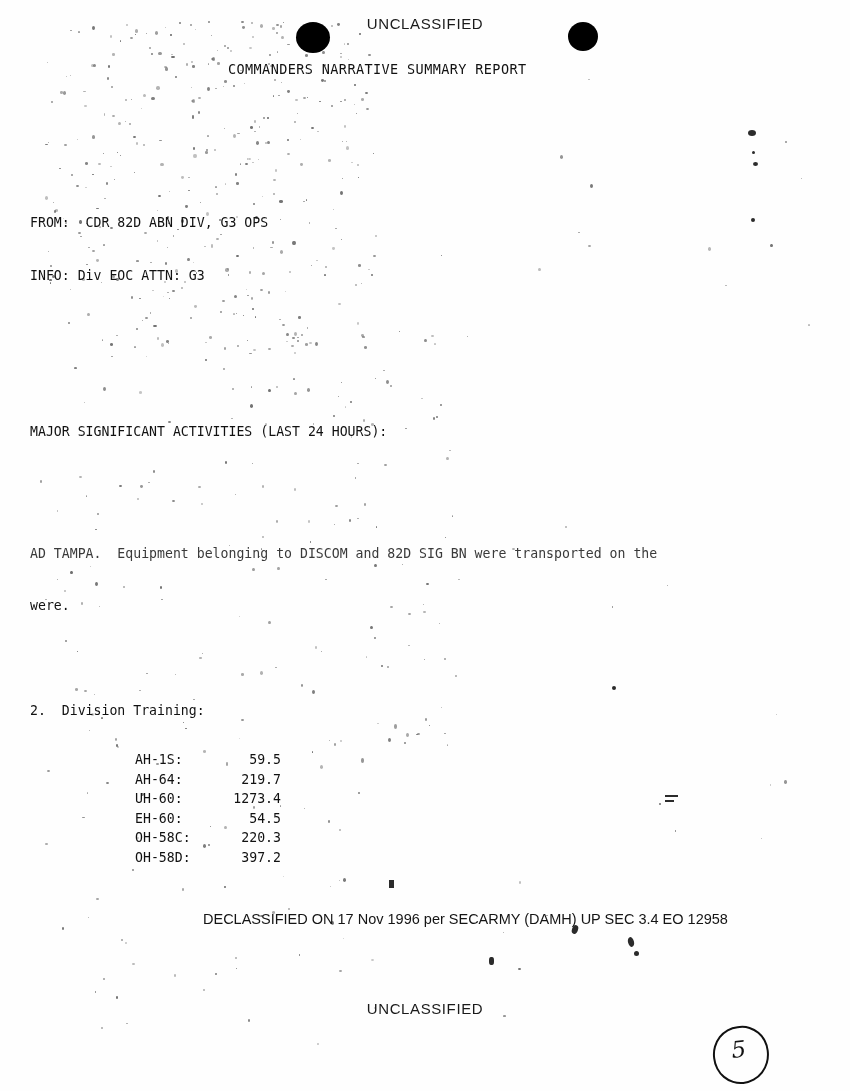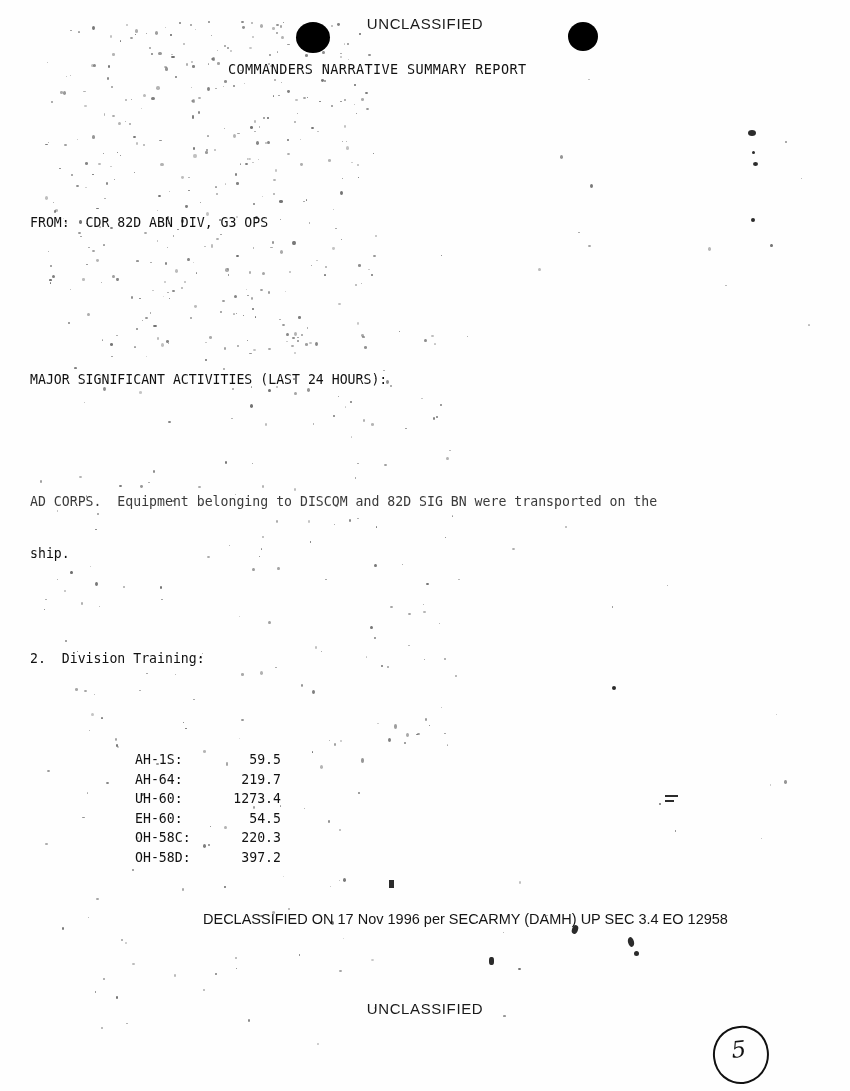"INFO: Div EOC ATTN: G3" div.line { html: none -> <div>INFO: Div EOC ATTN: G3</div> }
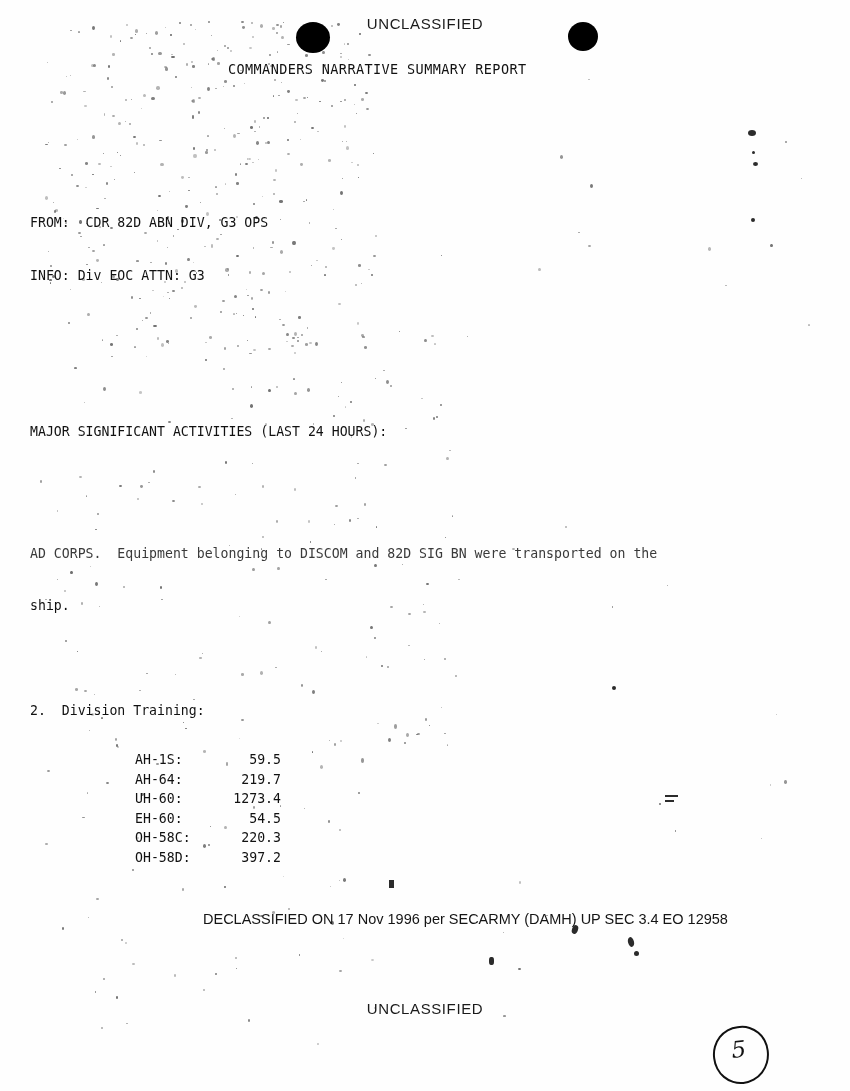"AD CORPS. Equipment belonging to" div.line { text: CORPS -> TAMPA }
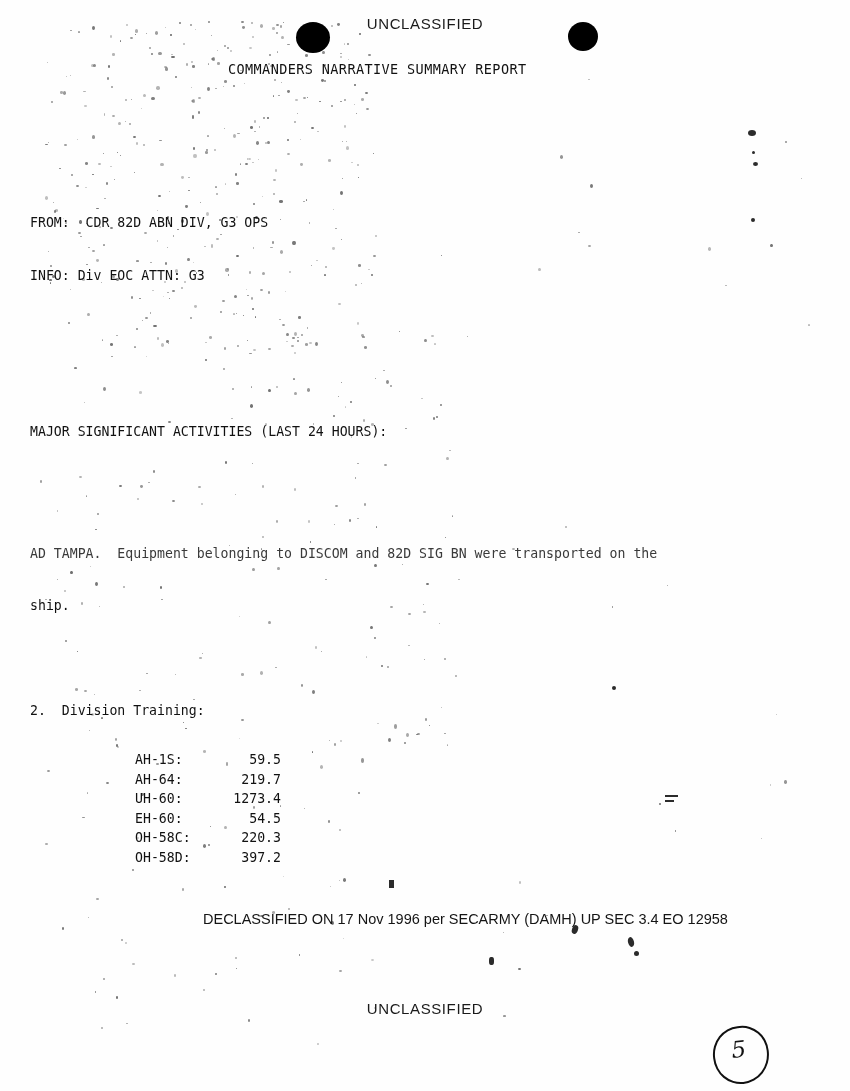"ship." div.line { text: ship -> were }
